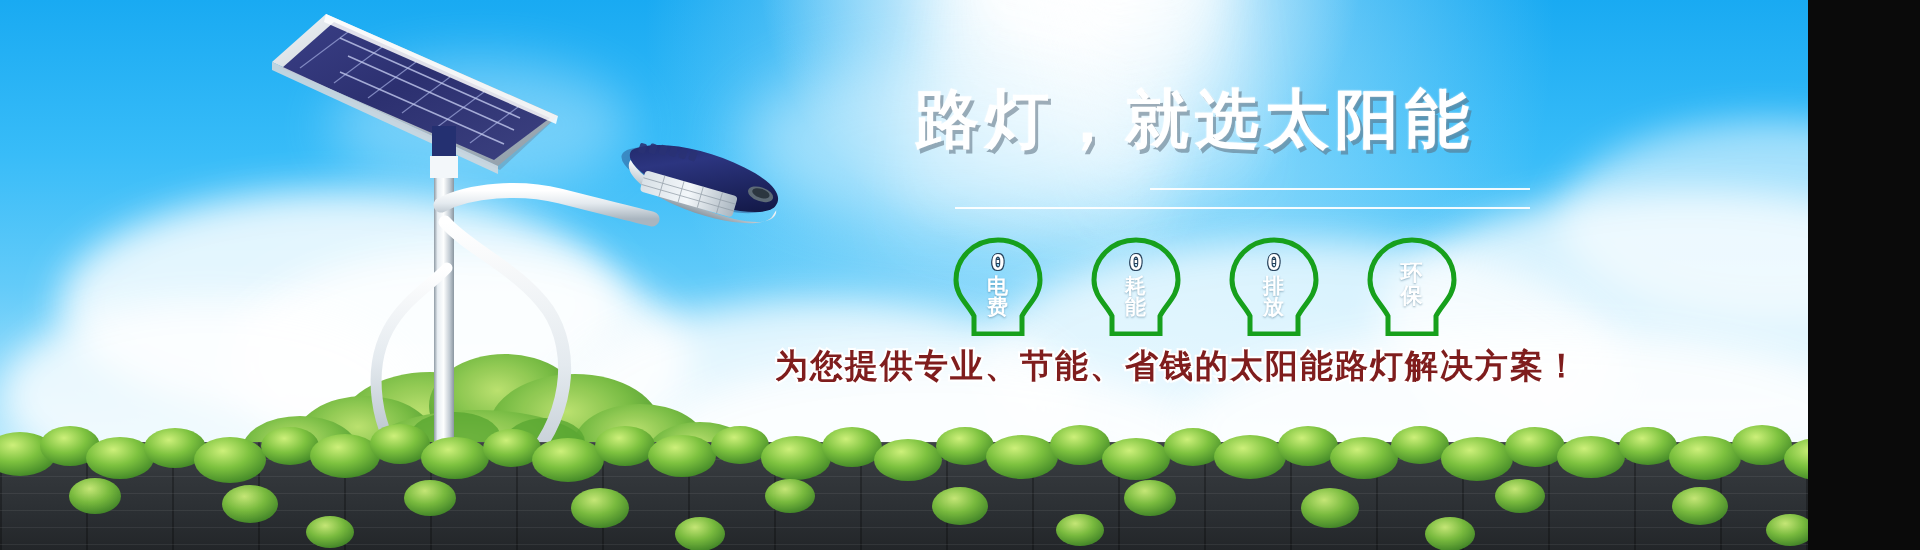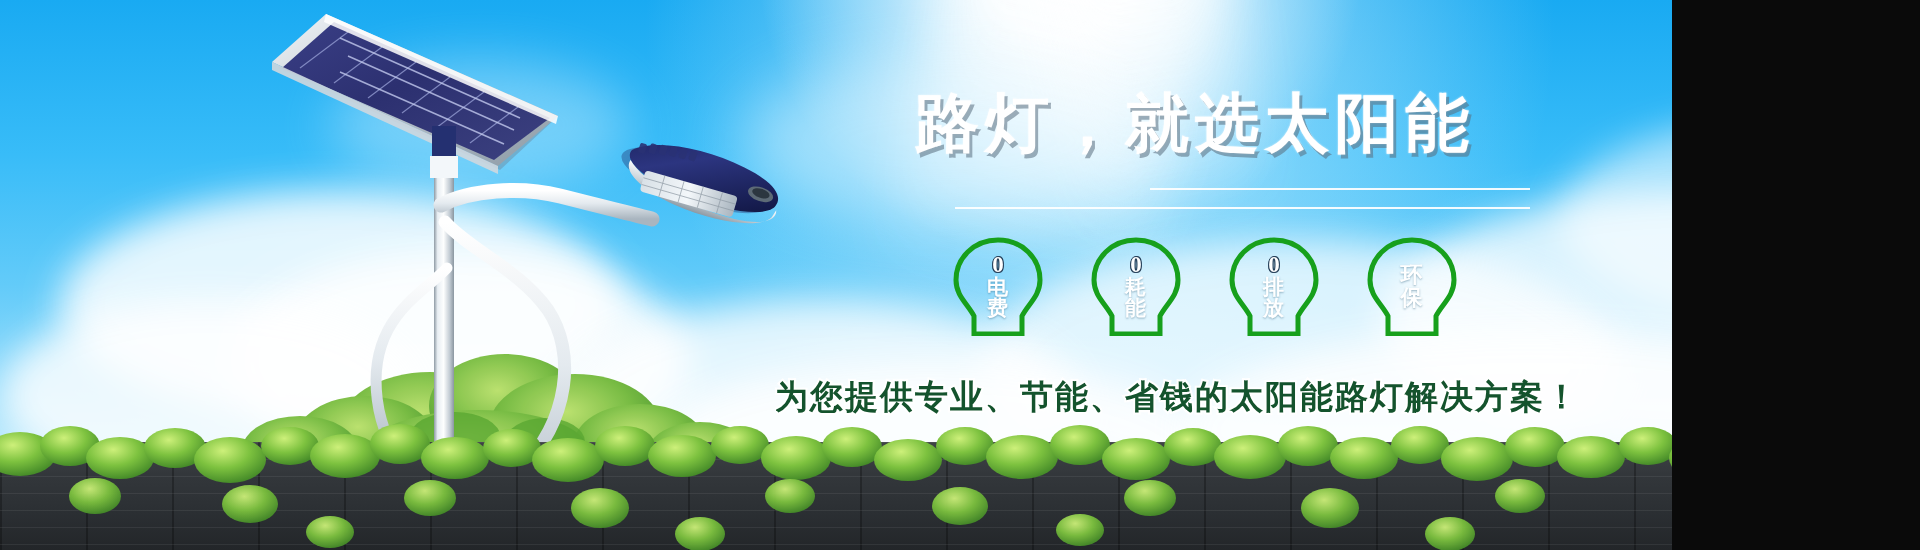"路灯，就选太阳能" #banner { font-family: Liberation Serif, serif -> Liberation Mono, monospace; width: 1672px -> 1808px }
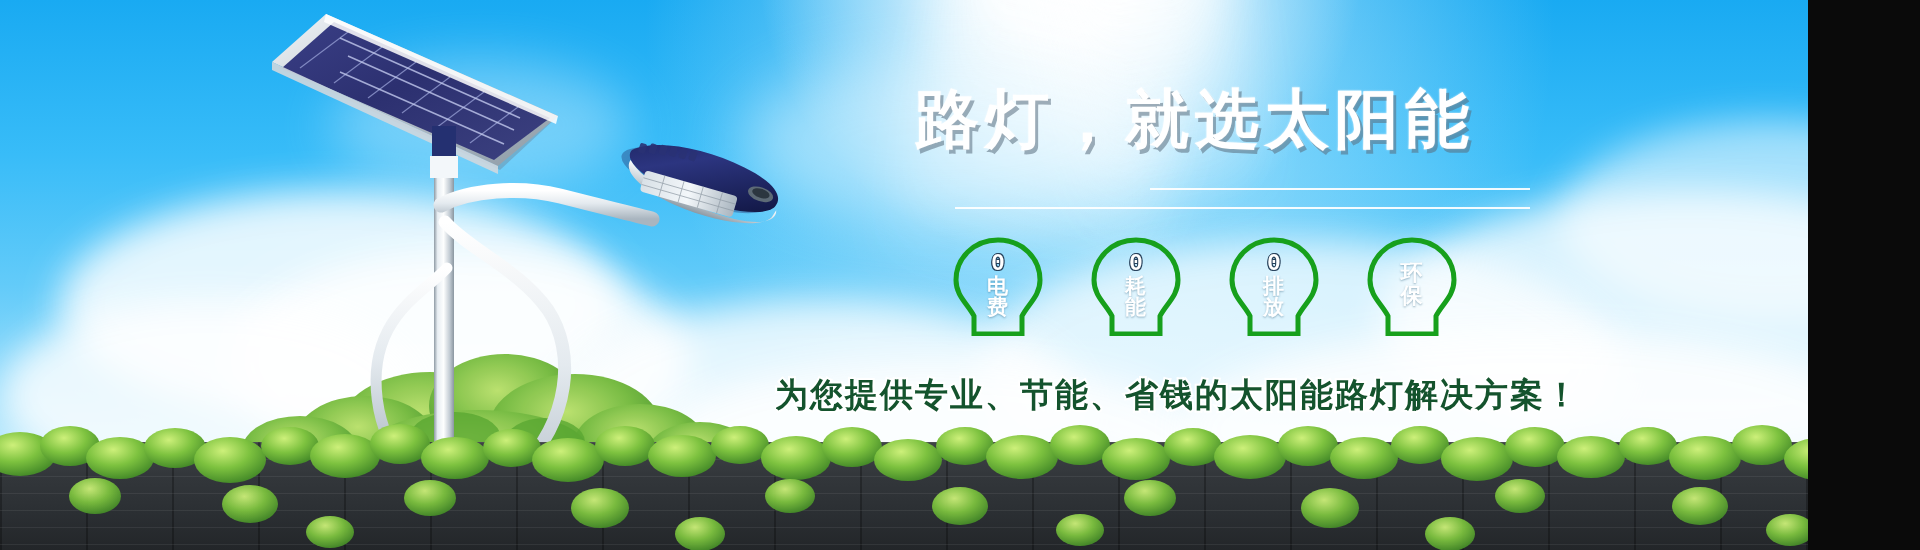"为您提供专业、节能、省钱的太阳能路灯解决方案！" .tagline { color: #14532d -> #7f1d1d; margin-top: 29px -> none }
